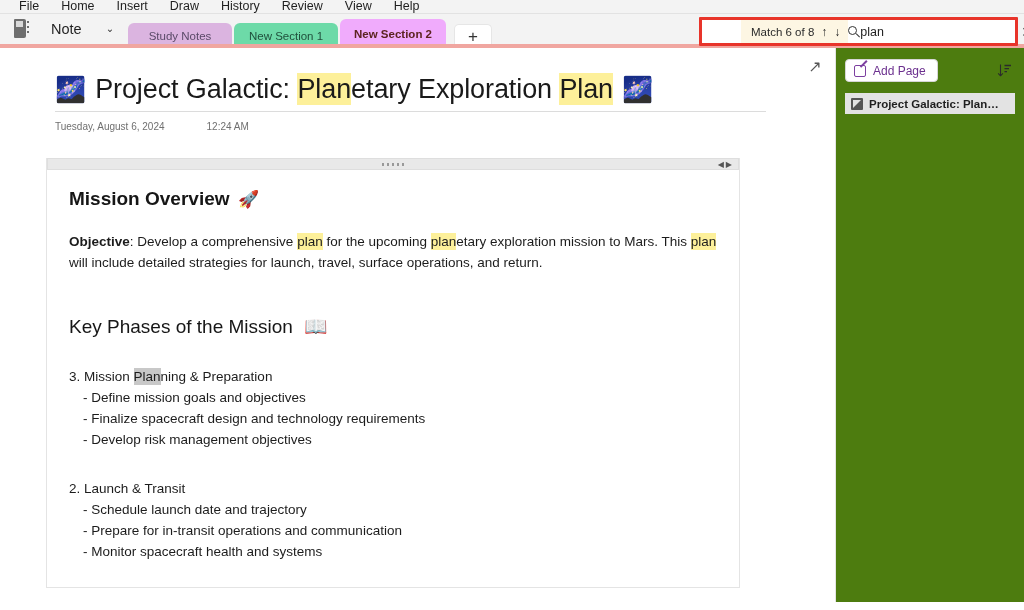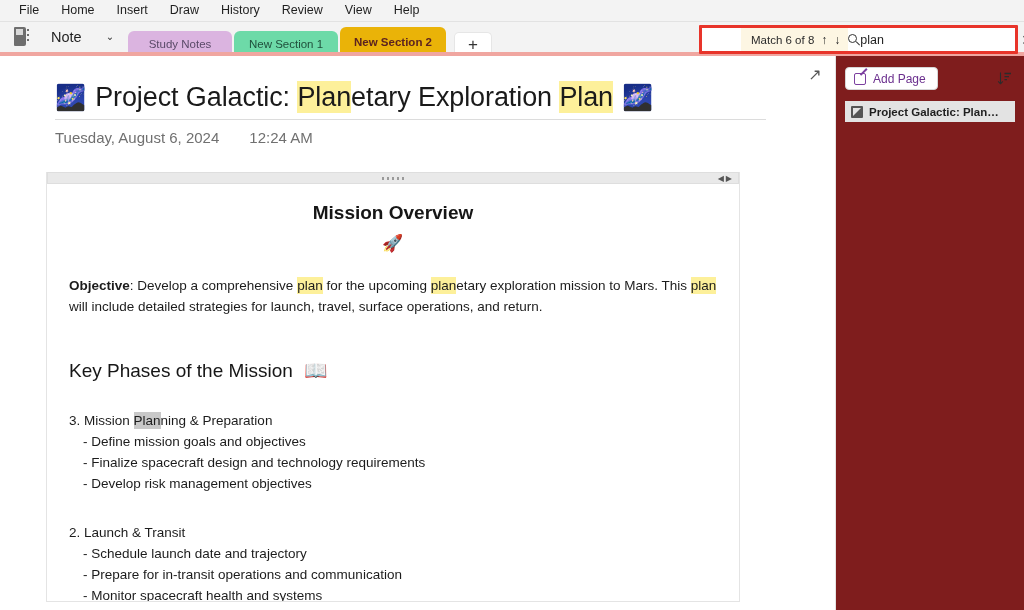"File" .menubar { height: 22px -> 14px }
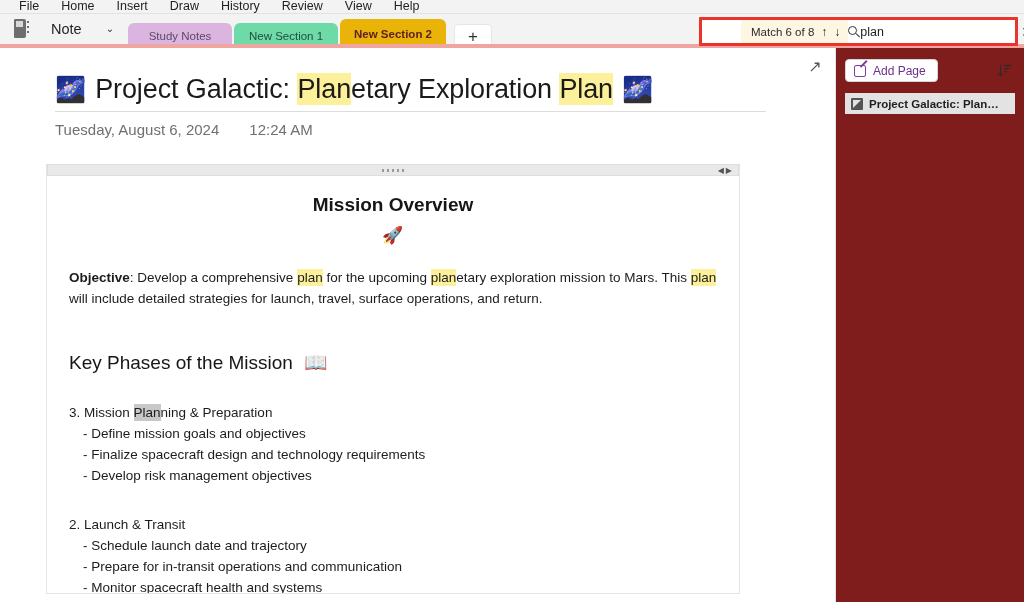"New Section 2" div.tab { background: #eab308 -> #f0abfc }
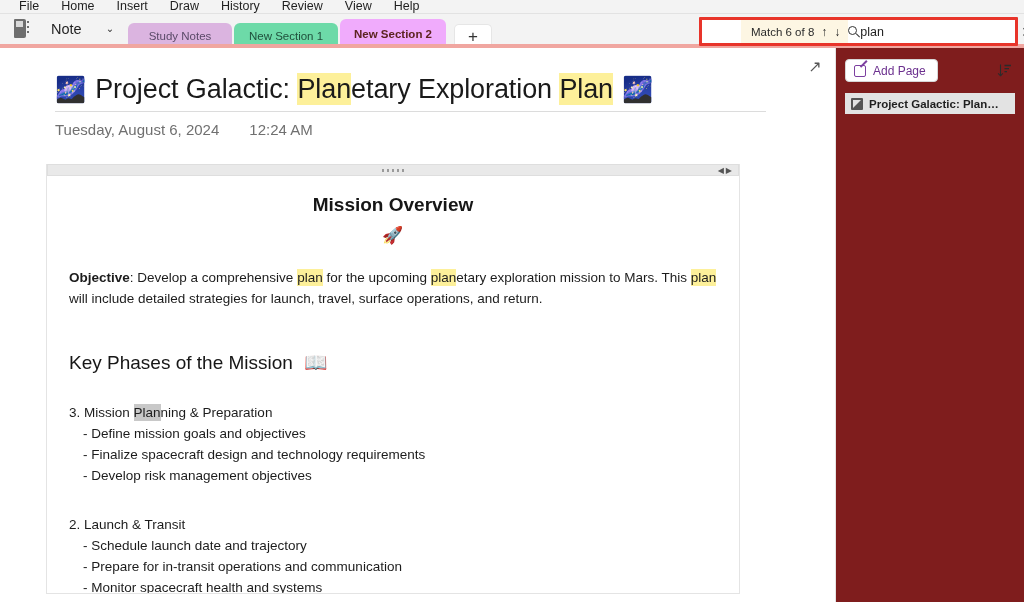"Add Page" .sidebar { background: #7f1d1d -> #4d7c0f }
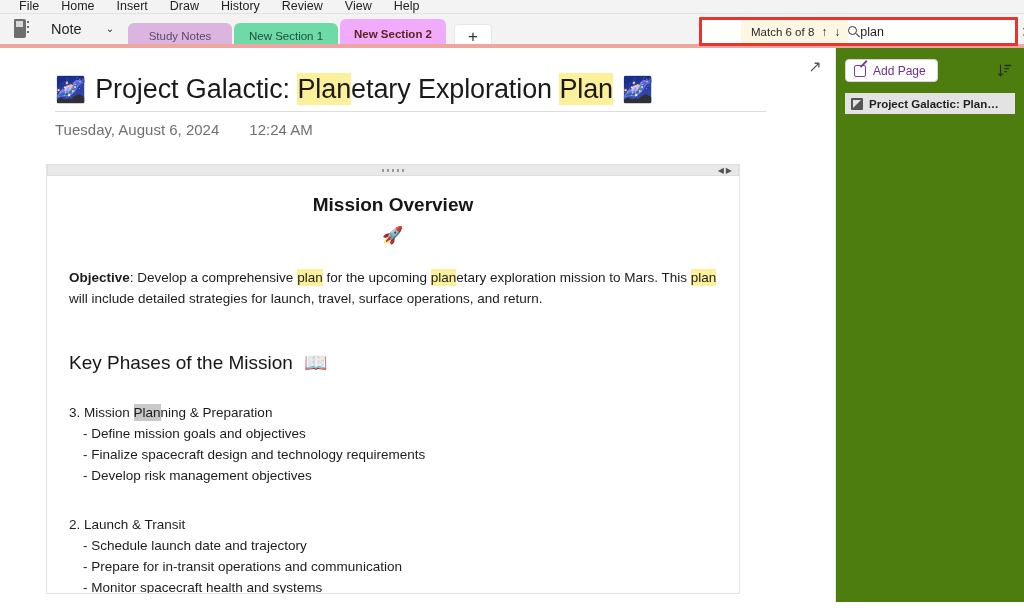"Tuesday, August 6, 2024" .meta-row { font-size: 15px -> 10px; gap: 30px -> 42px }
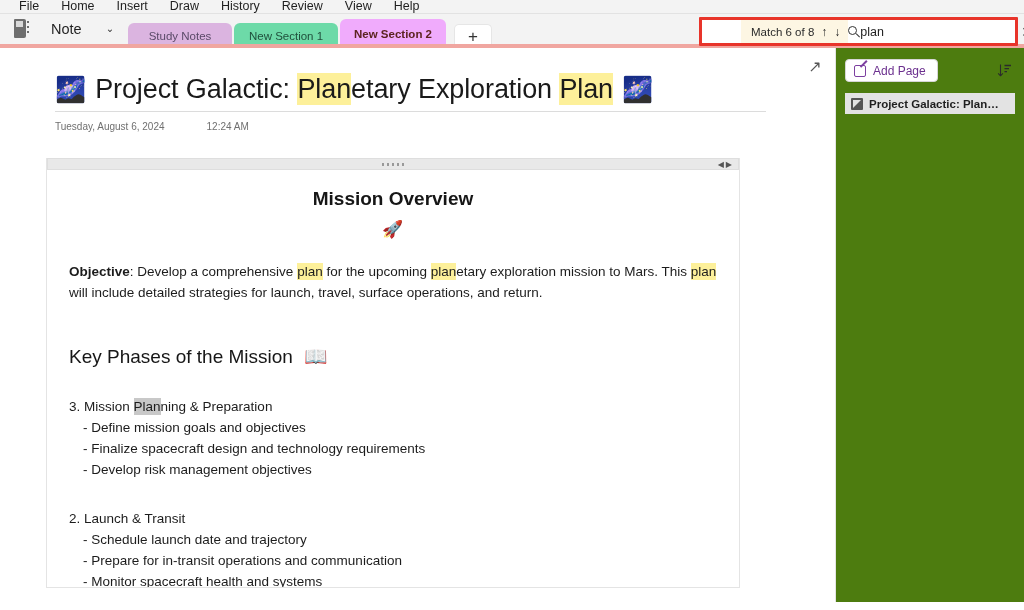"Mission Overview" h2.sect { flex-direction: column -> none }
